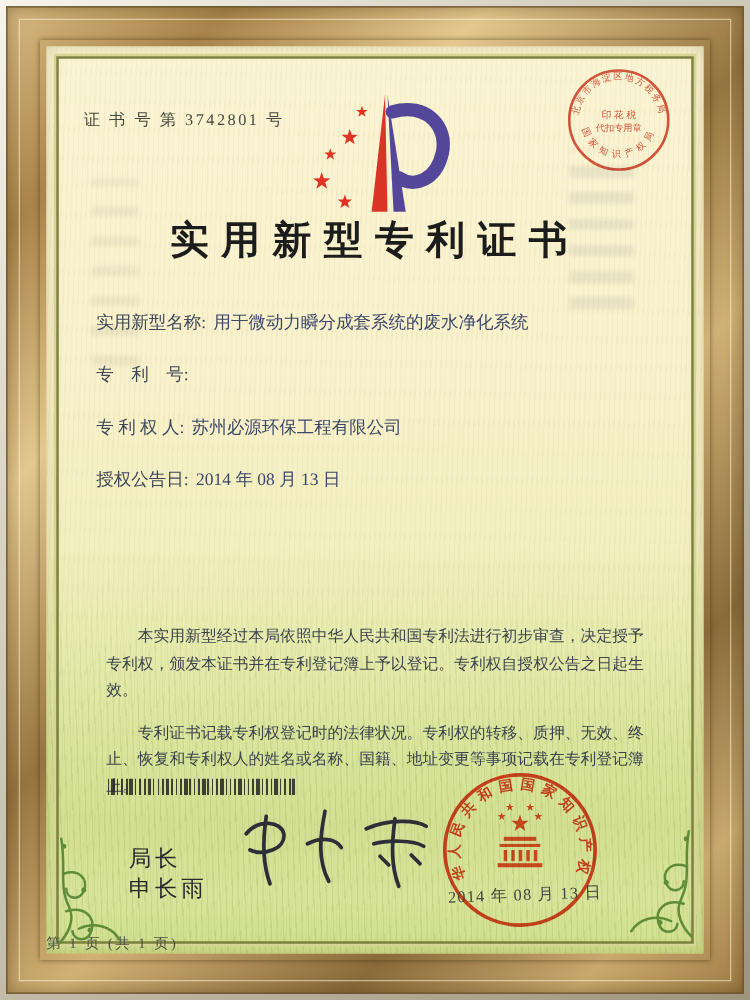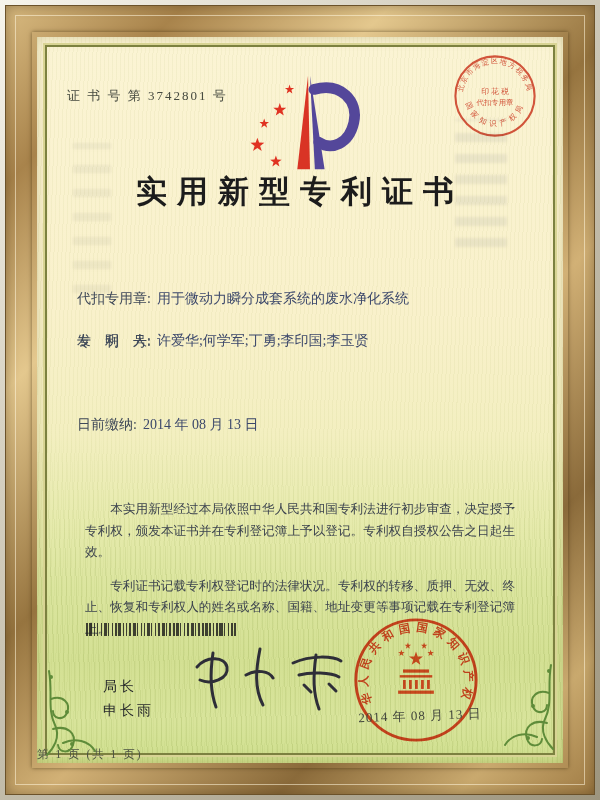"代扣专用章:" span.lbl { text: 代扣专用章 -> 实用新型名称 }
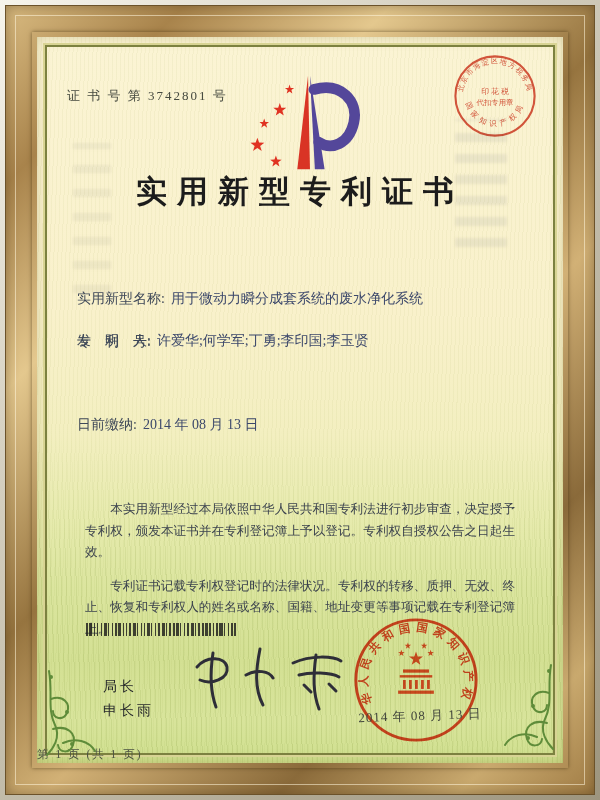"用于微动力瞬分成套系统的废水净化系统" .field-row .val { margin-top: 41px -> none }
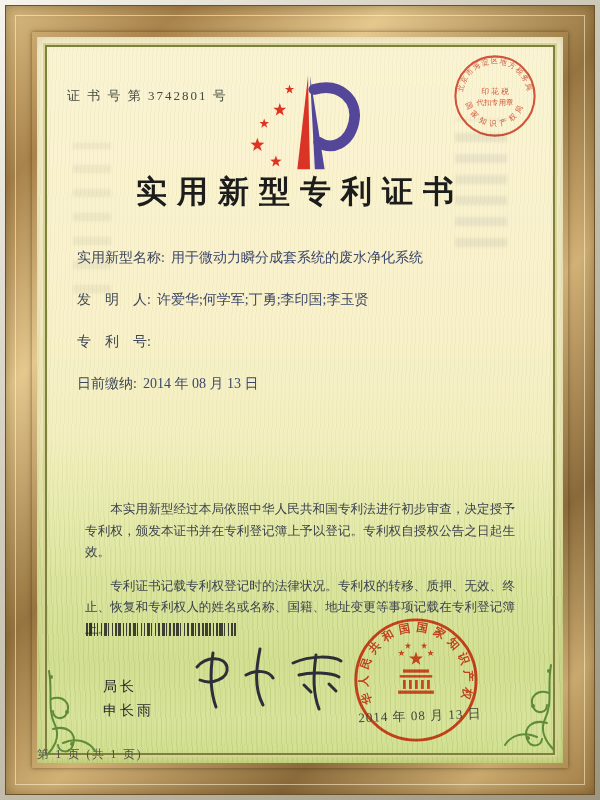"发 明 人:" div.field-row { html: <div> <span>发 明 人:</span> <span>许爱华;何学军;丁勇;李印国;李玉贤</span> </div> -> none }
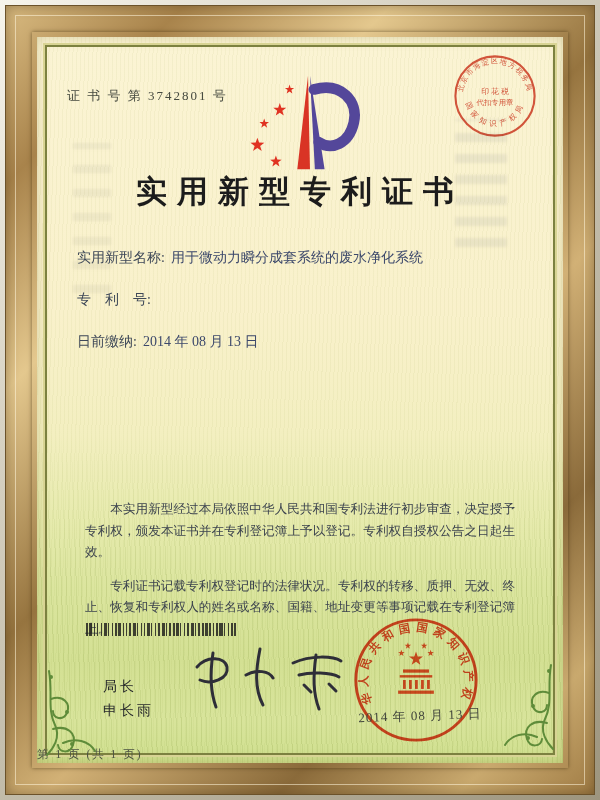"专 利 权 人:" div.field-row { html: none -> <div> <span>专 利 权 人:</span> <span>苏州必源环保工程有限公司</span> </div> }
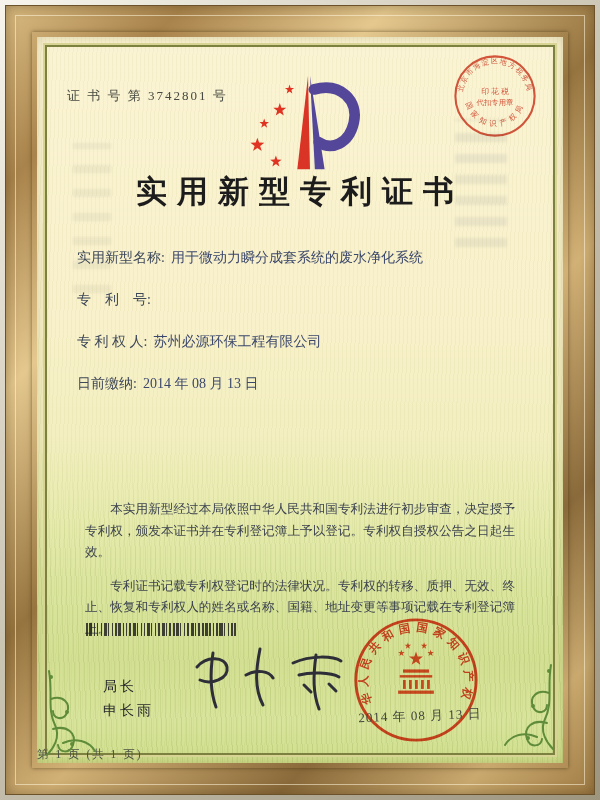"日前缴纳:" span.lbl { text: 日前缴纳 -> 授权公告日 }
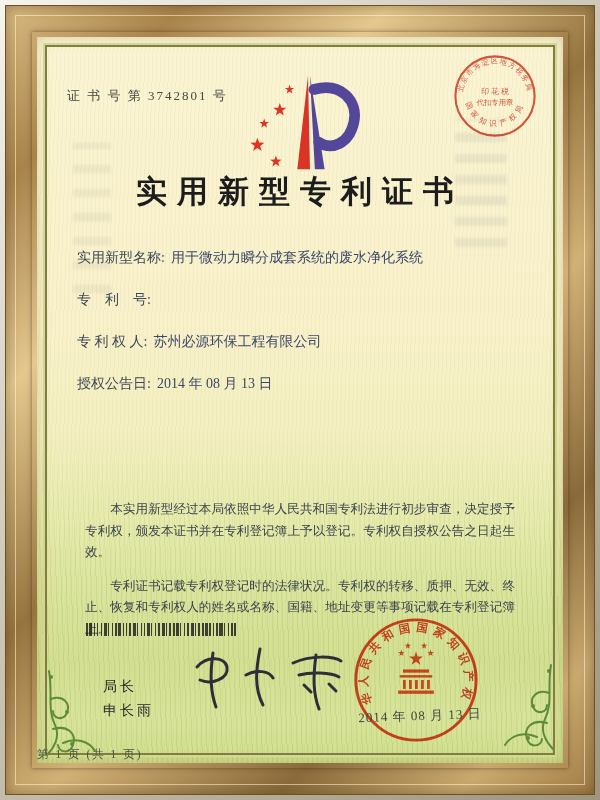"局长" .sig-block { font-size: 14px -> 18px }
